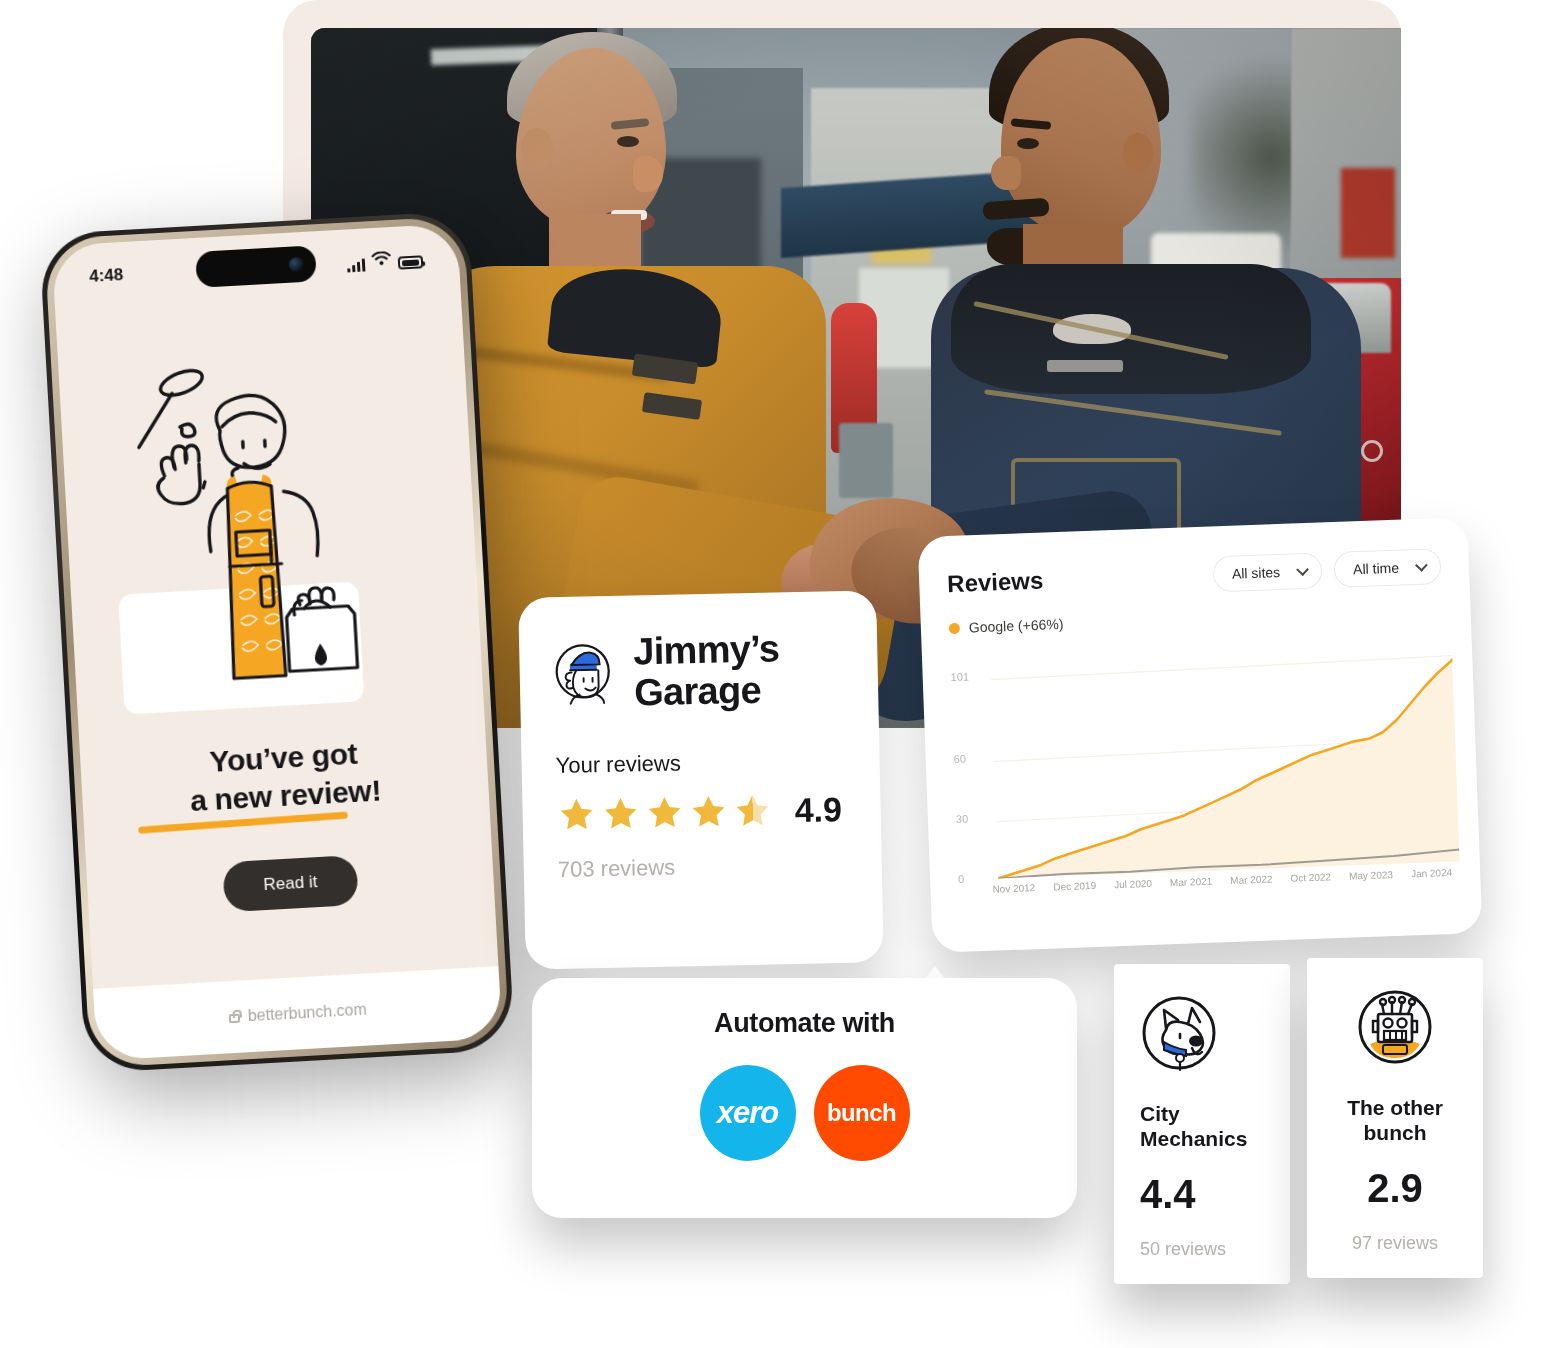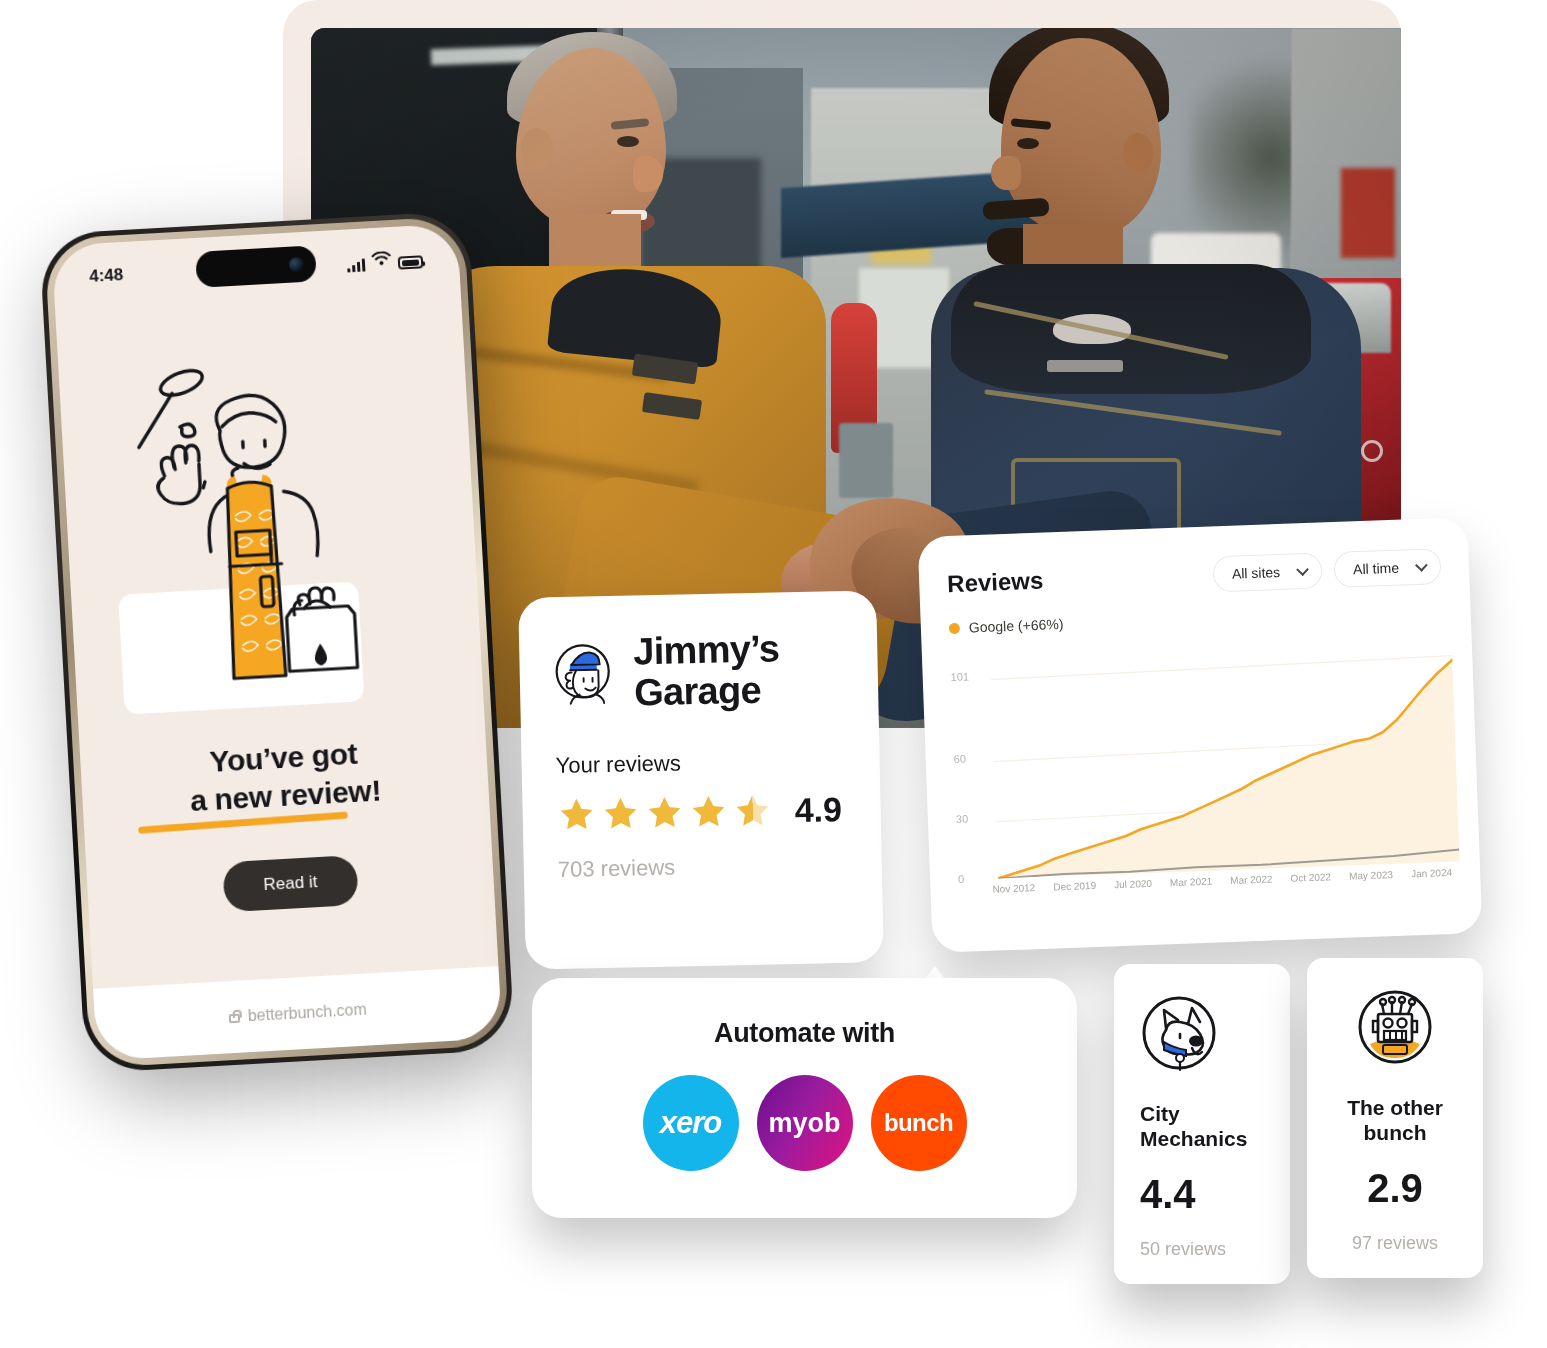"Automate with" #automate-card { padding: 40px 40px -> 30px 40px }
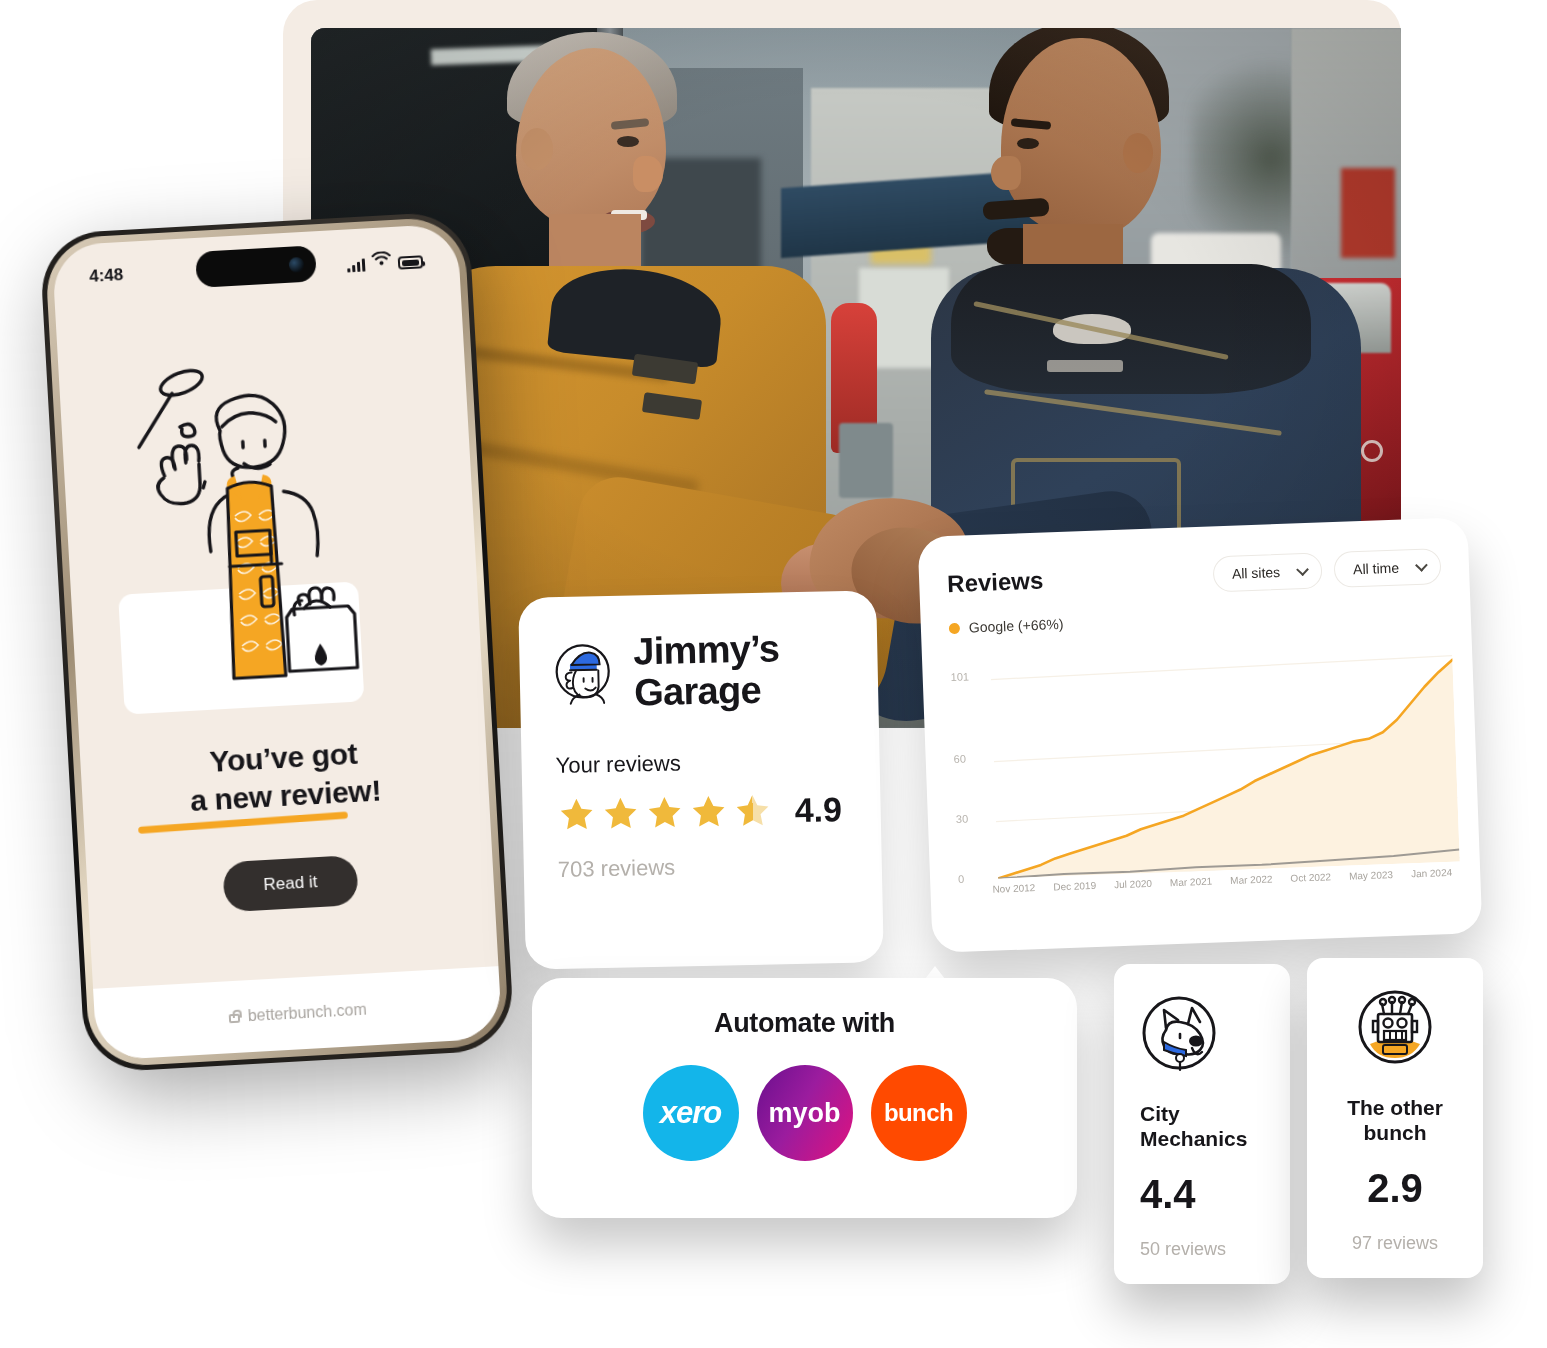"myob" div.logo { html: <div> <span>myob</span> </div> -> none }
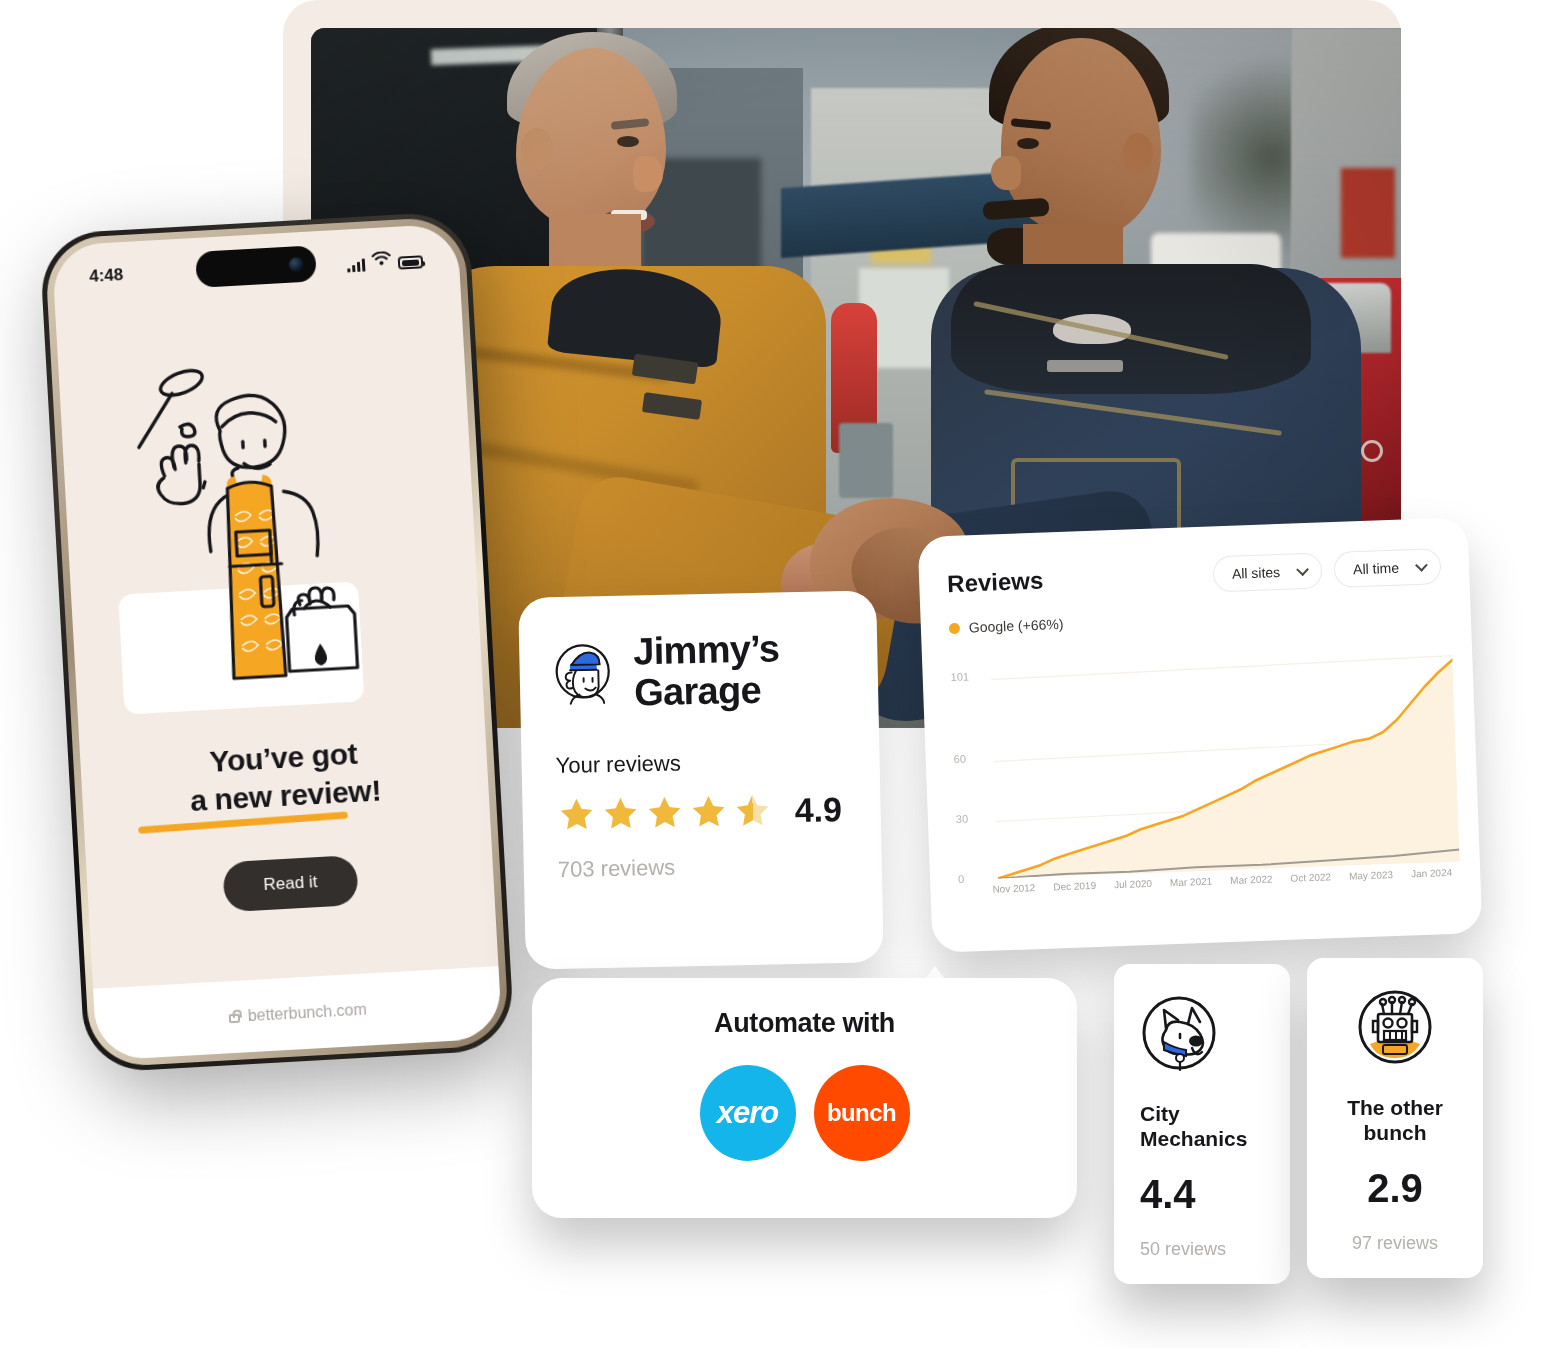"City Mechanics" .comp-card { border-radius: 16px -> 4px }
